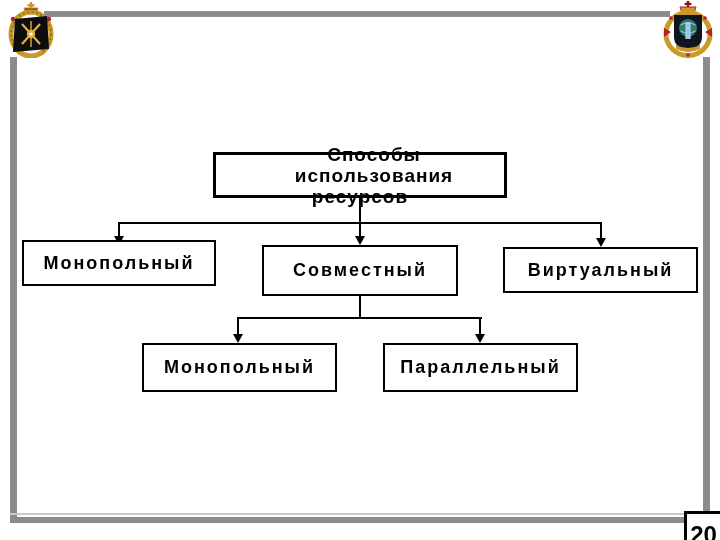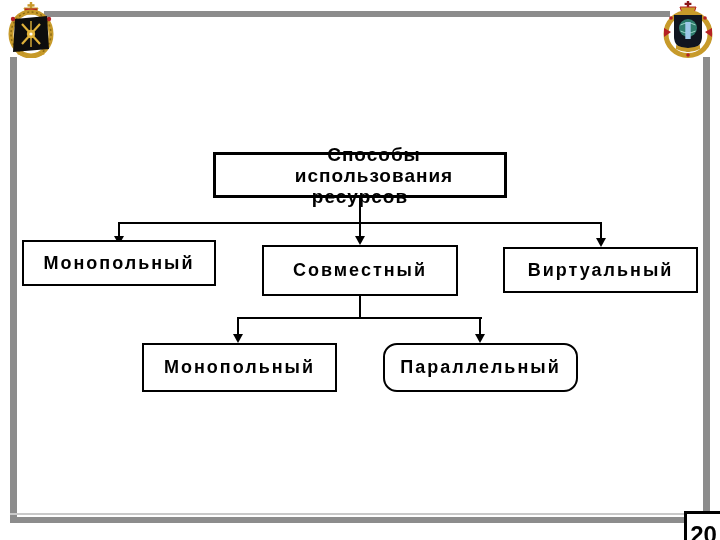"Параллельный" #node-parallelnyy { border-radius: 14px -> none }
